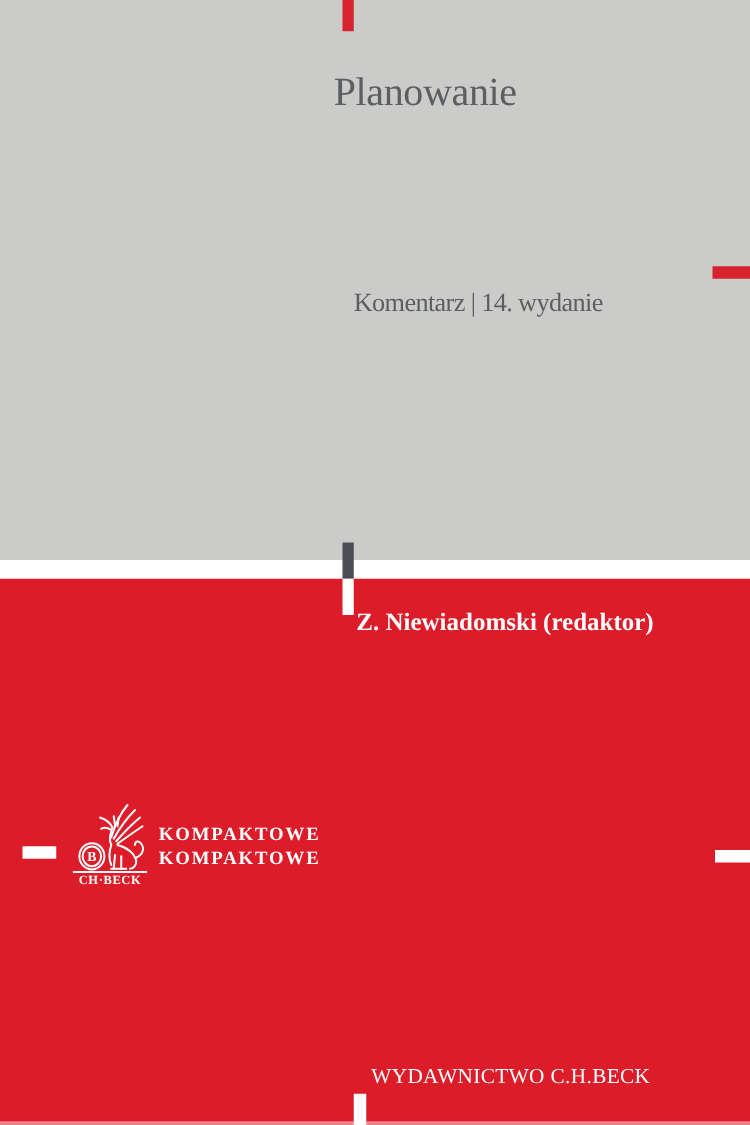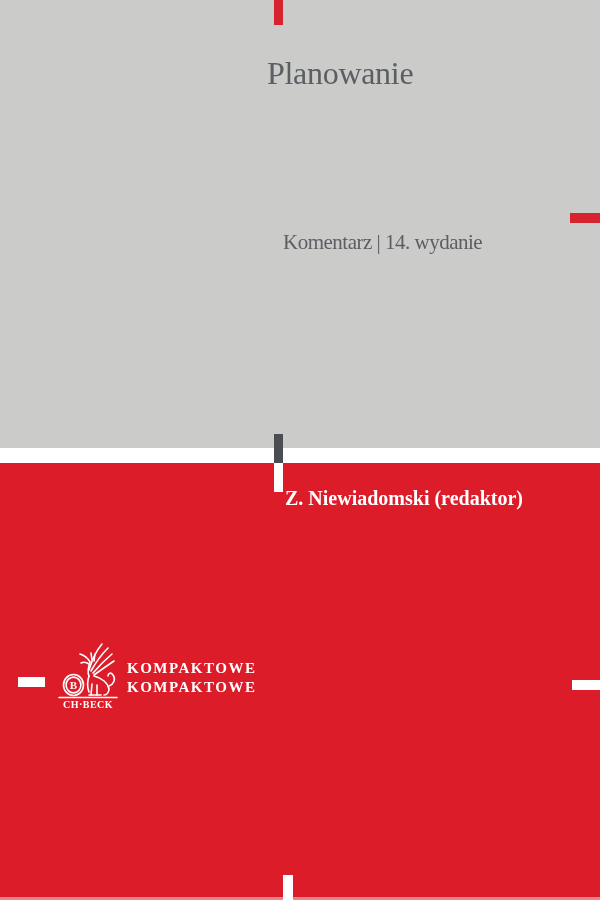"WYDAWNICTWO C.H.BECK" div.footer { html: none -> <div>WYDAWNICTWO C.H.BECK</div> }
